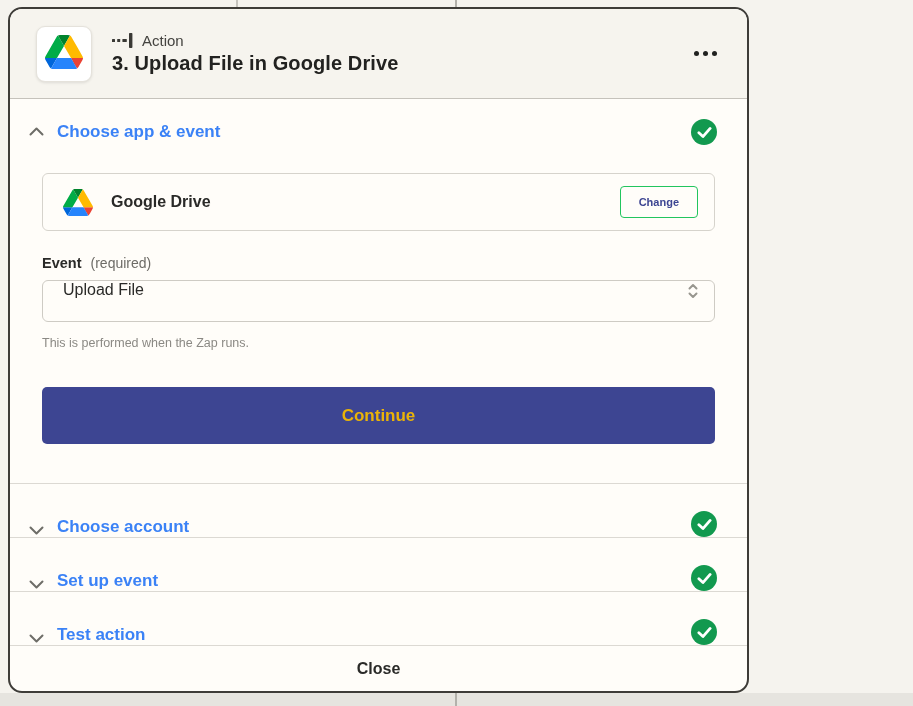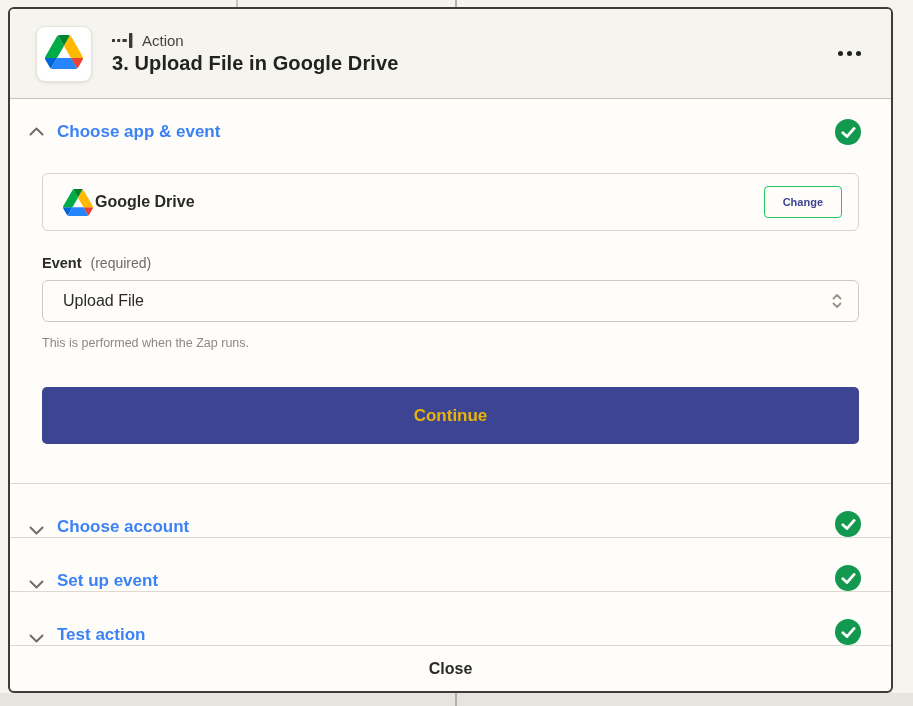"Action" .panel { border-radius: 6px -> 14px; width: 885px -> 741px }
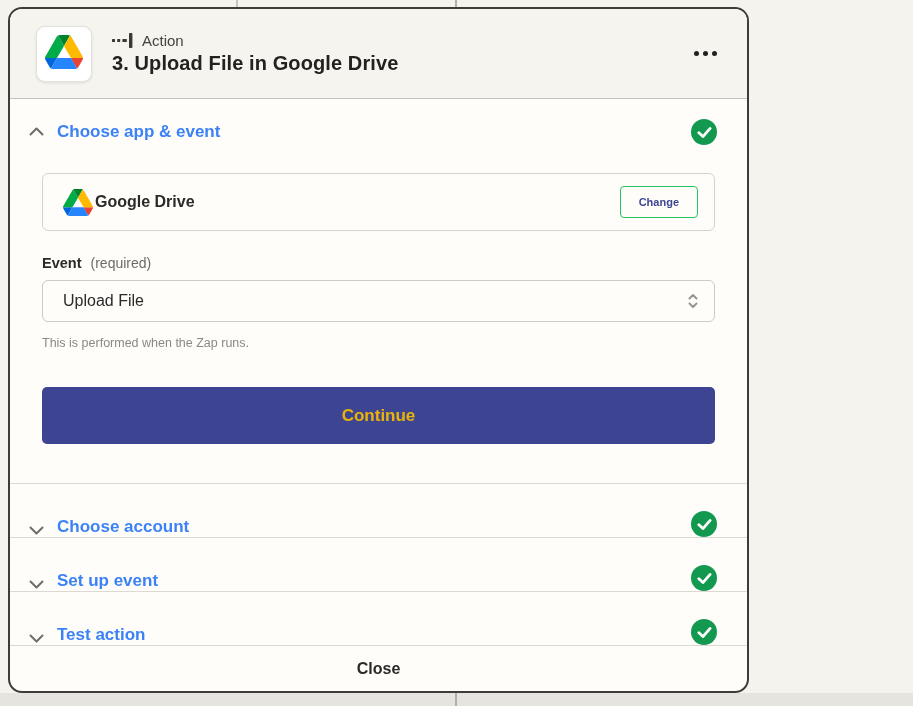"Google Drive" .app-card-name { margin-left: 2px -> 18px }
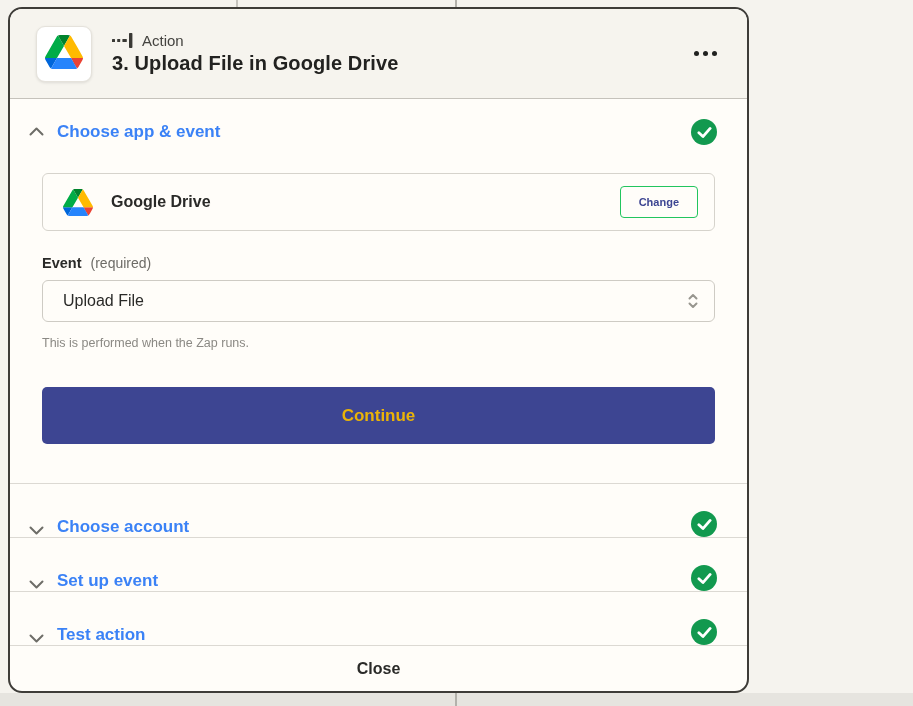"Upload File" .select-box { align-items: center -> flex-start }
